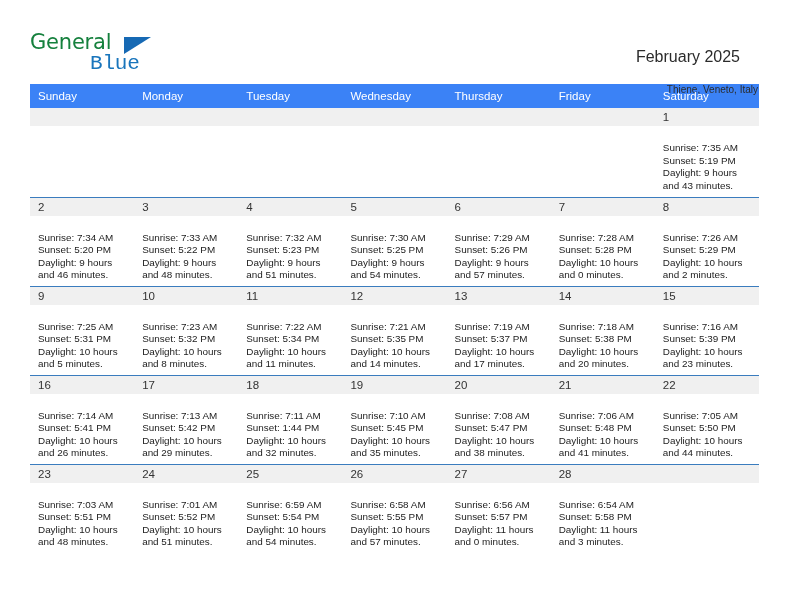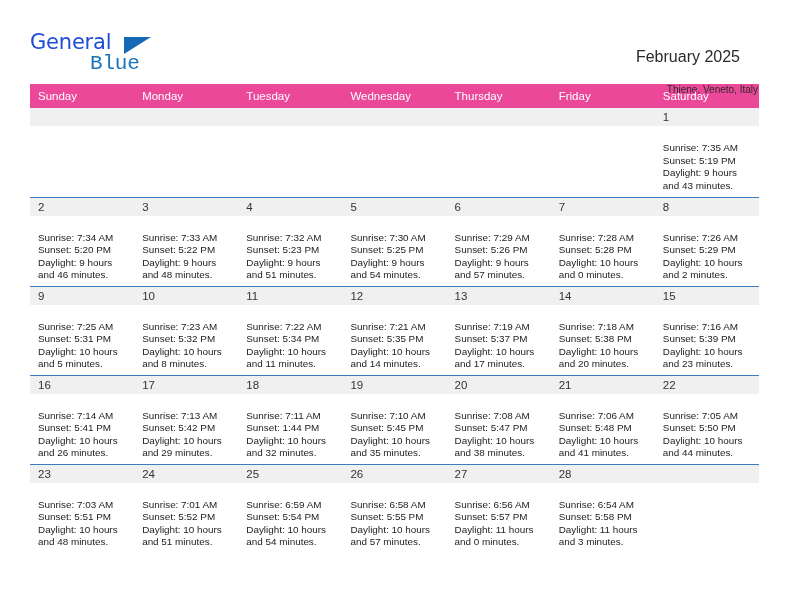"General" .logo-general { color: #1d4ed8 -> #15803d }
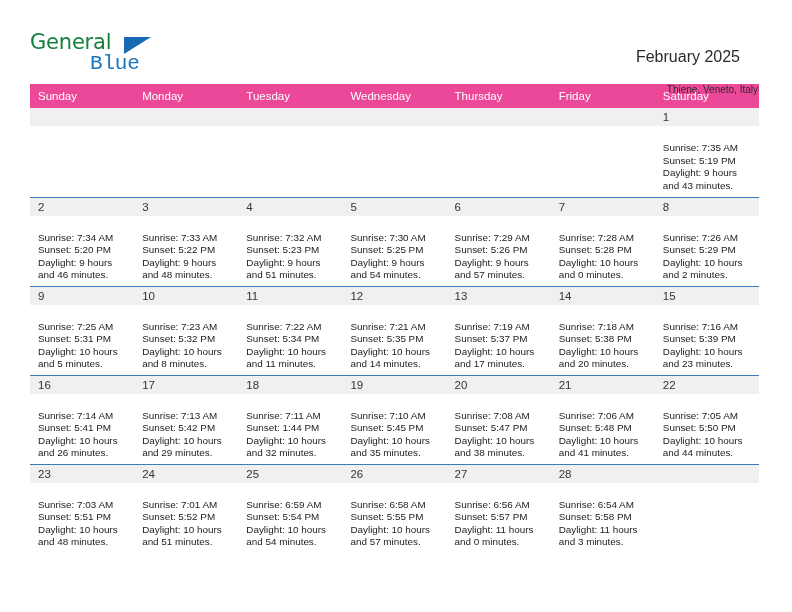"Sunday" table.calendar th { background: #ec4899 -> #3b82f6 }
